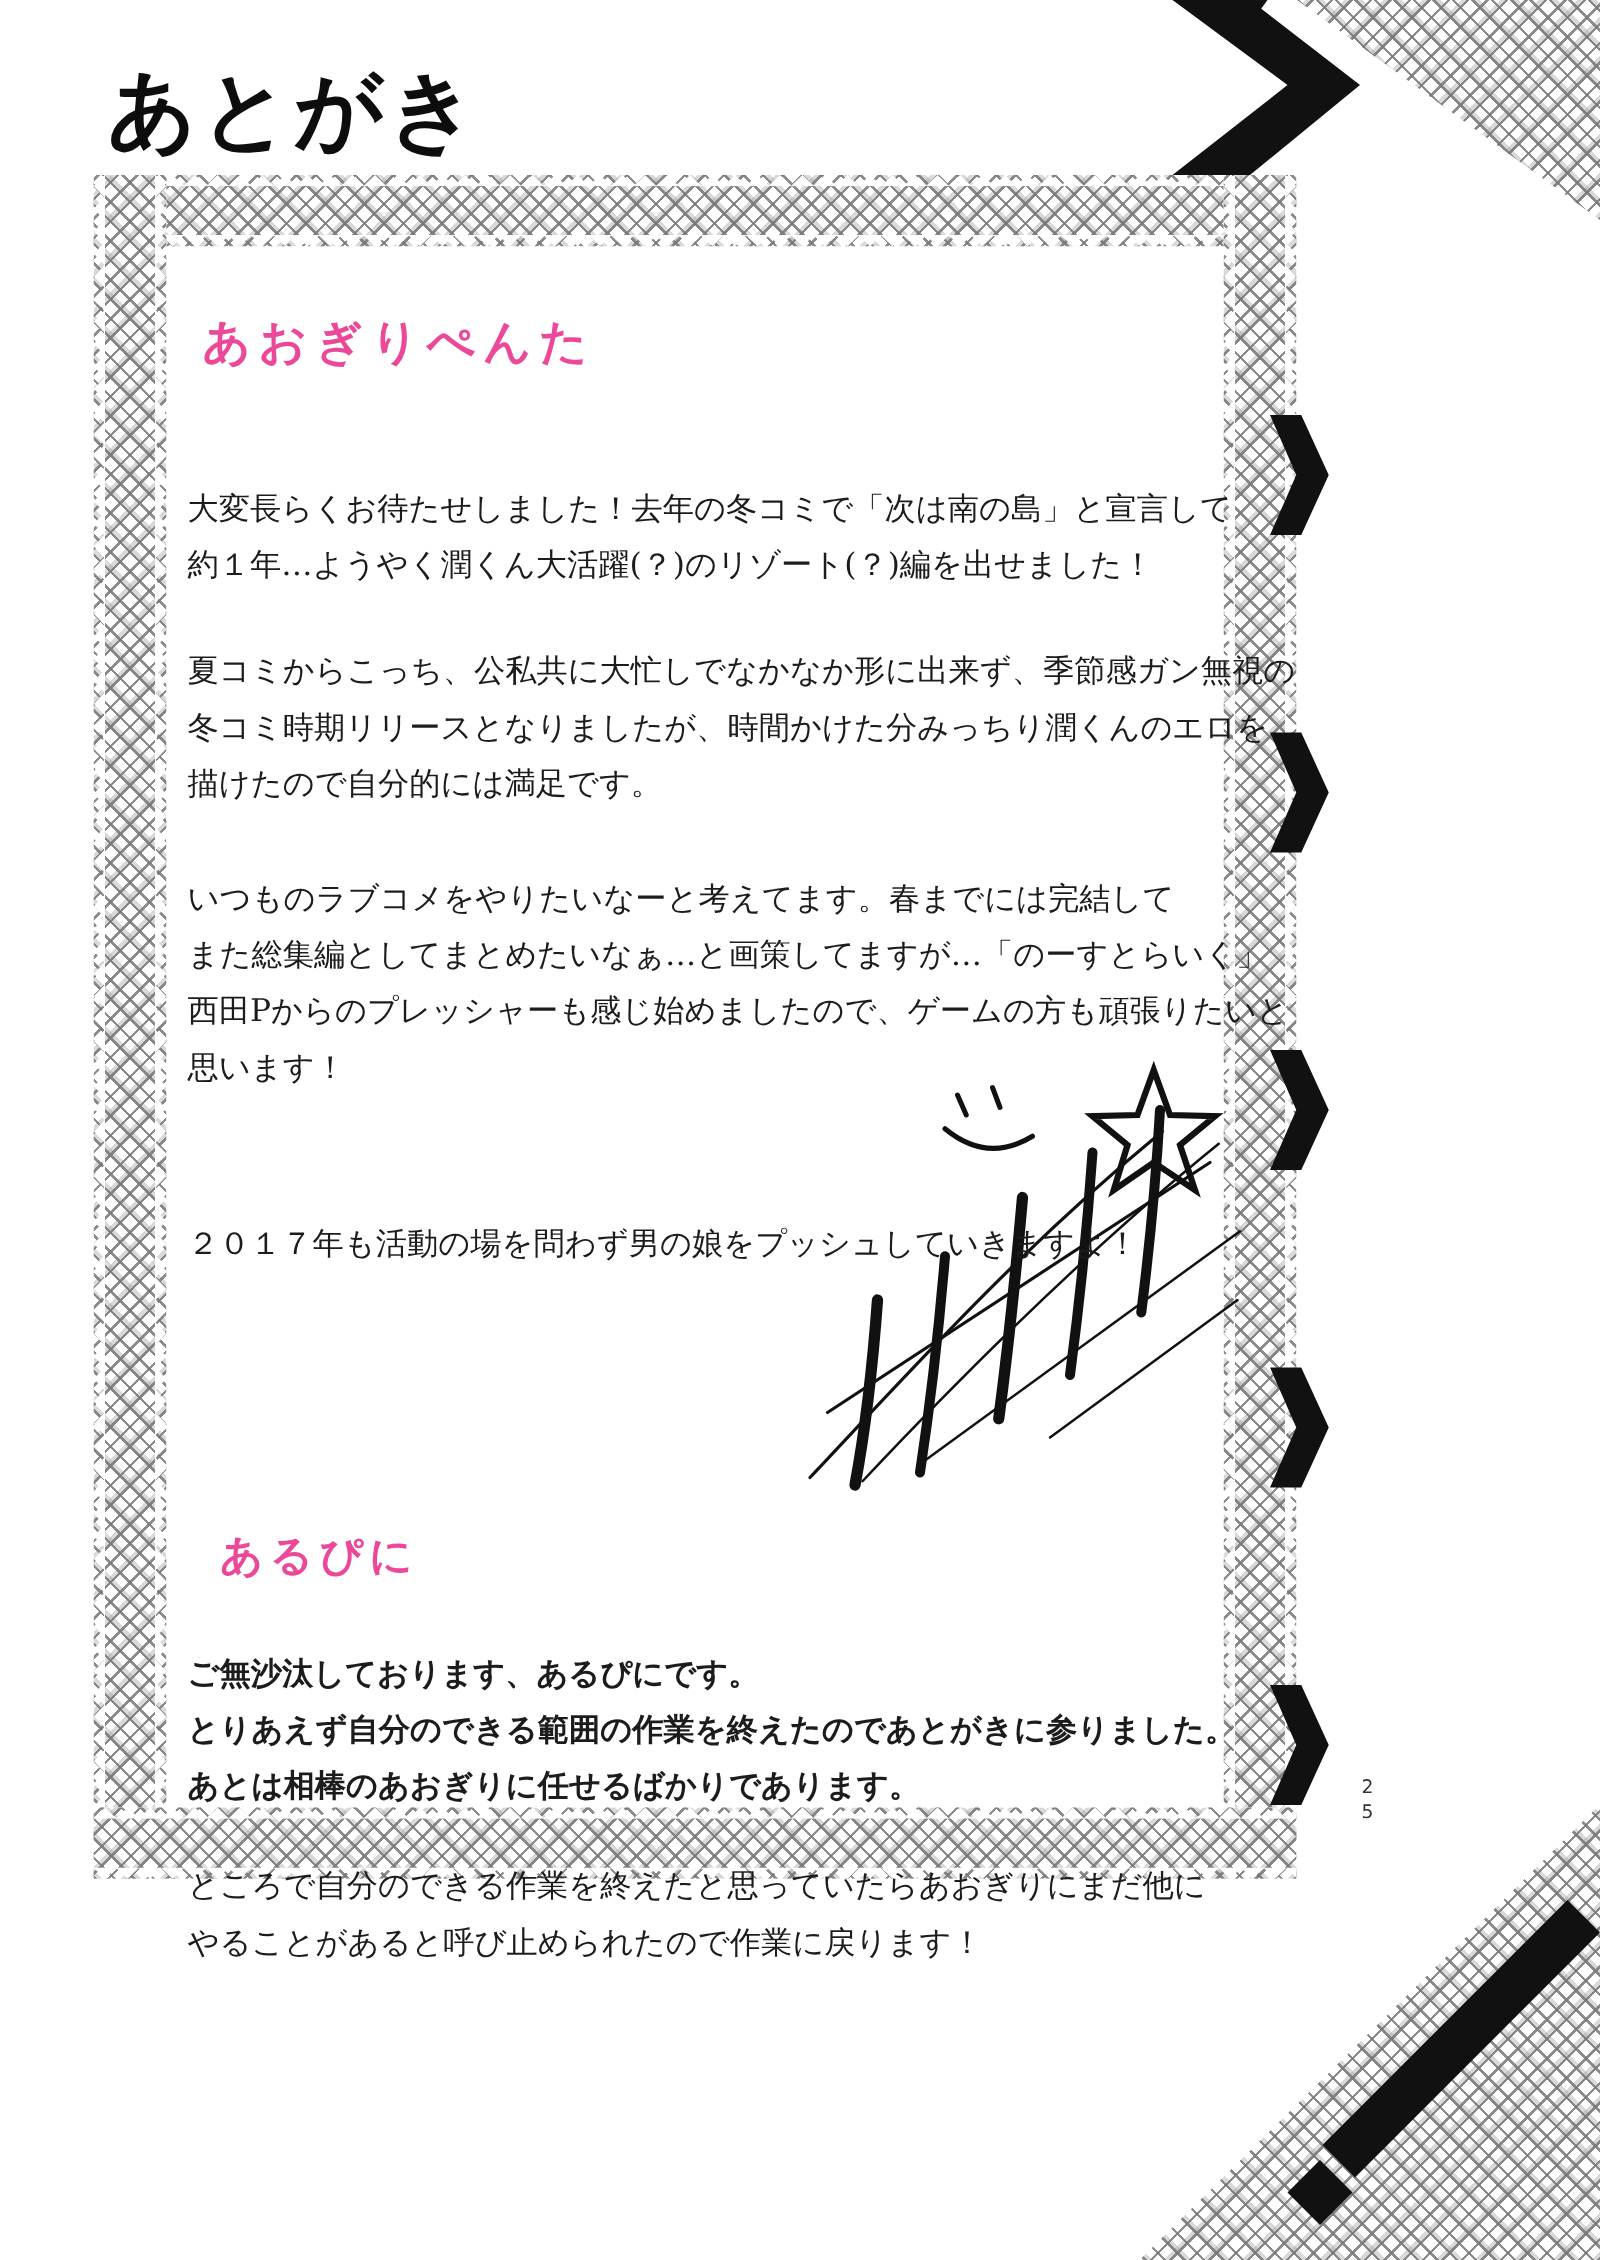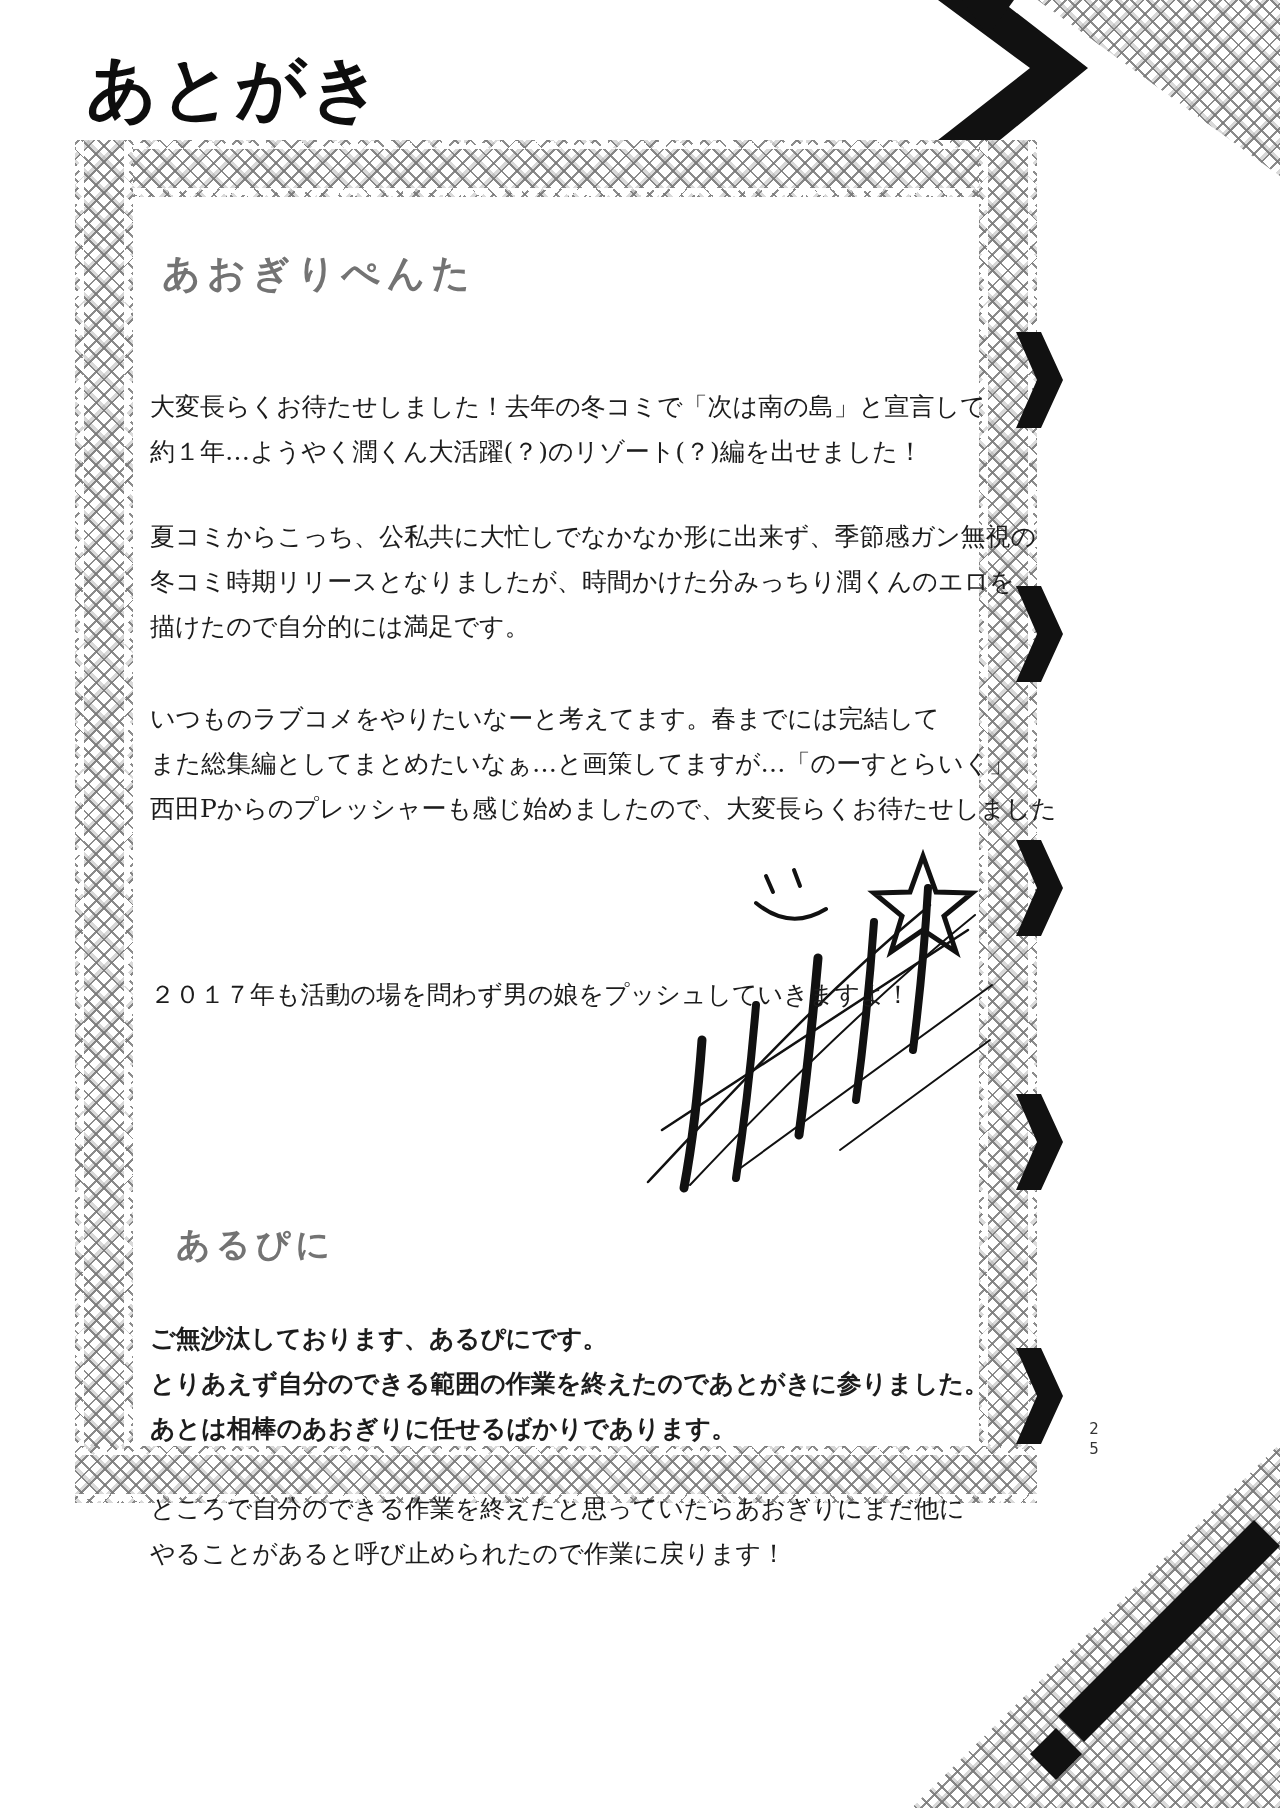"あおぎりぺんた" .author { color: #737373 -> #ec4899 }
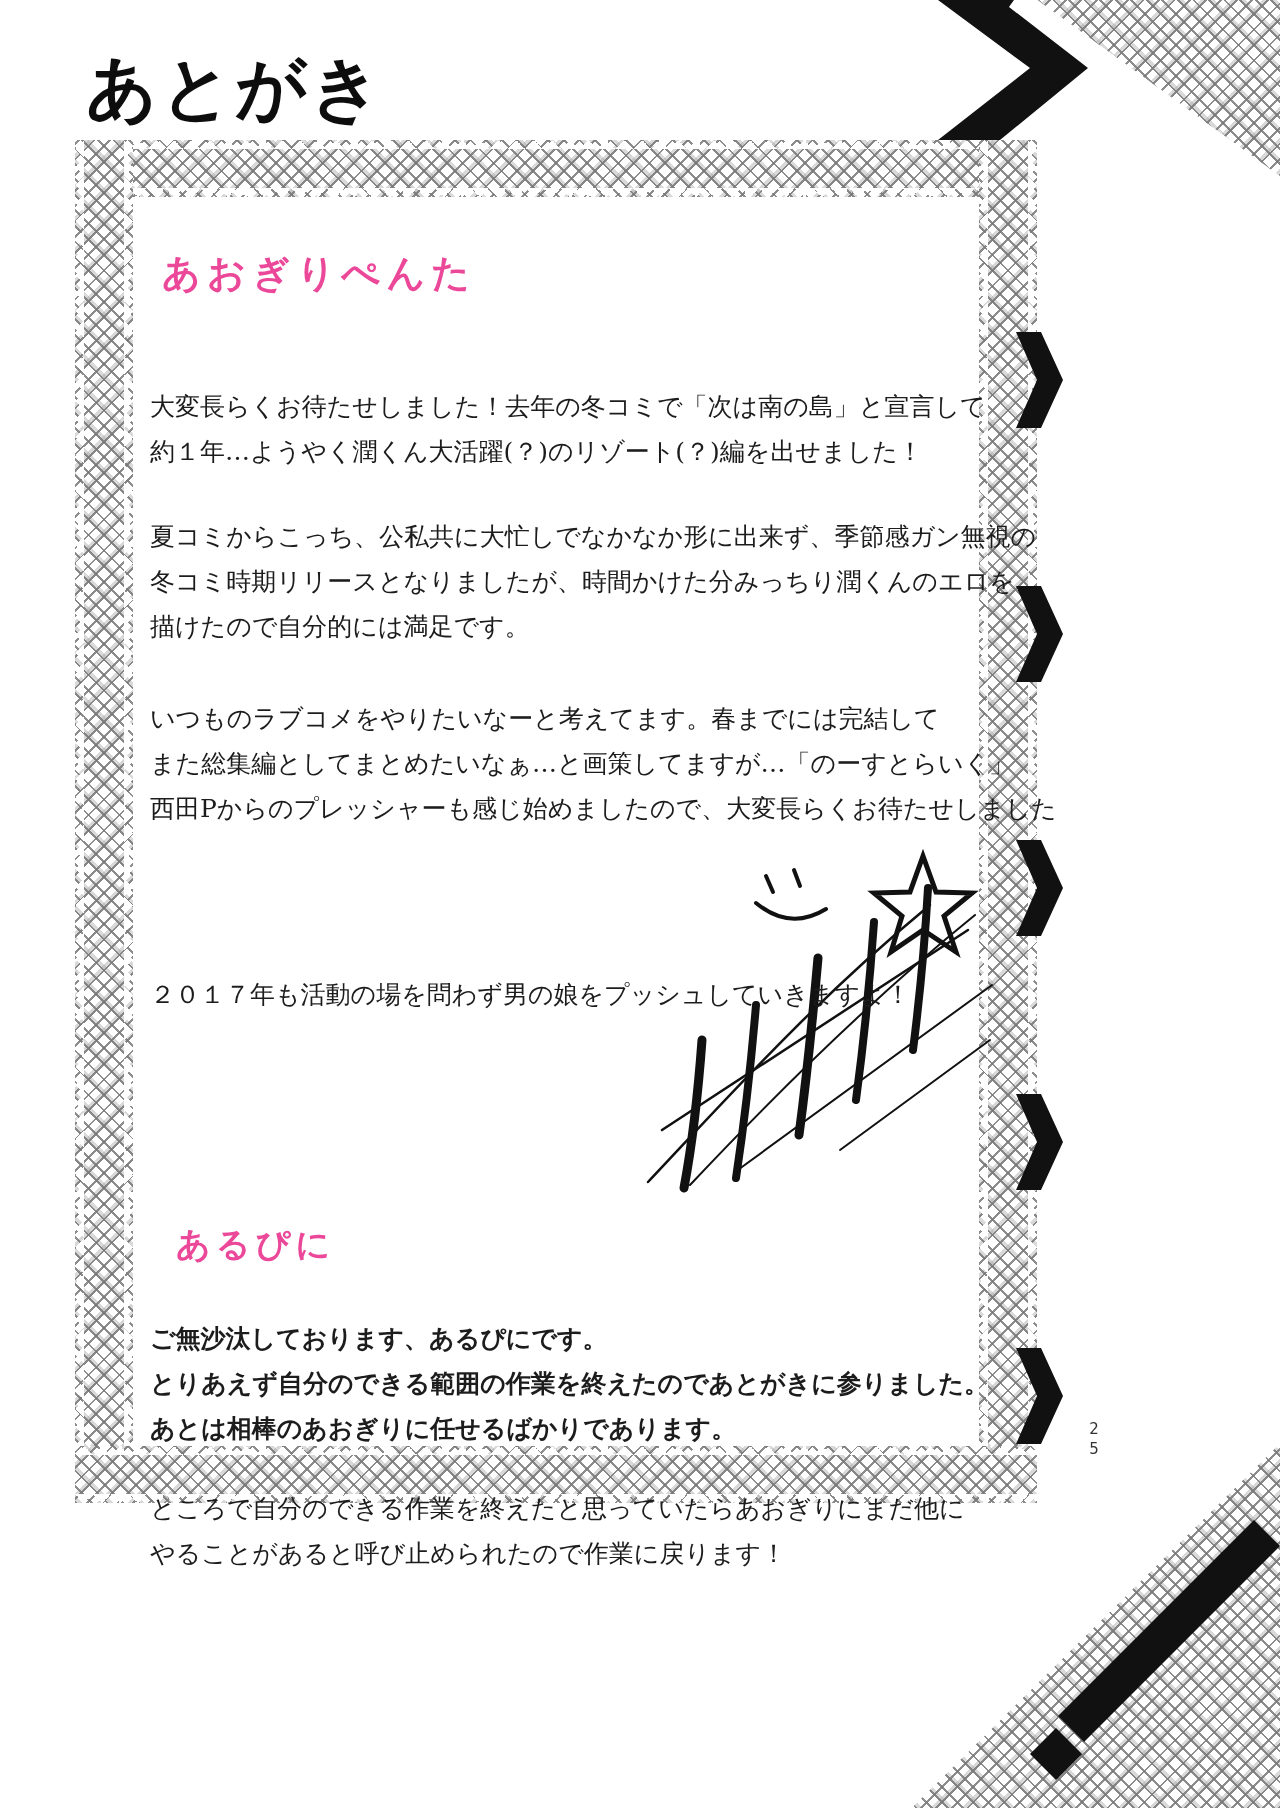"西田Pからのプレッシャーも感じ始めましたので、大変長らくお待たせしました" div.line { text: 大変長らくお待たせしました -> ゲームの方も頑張りたいと }
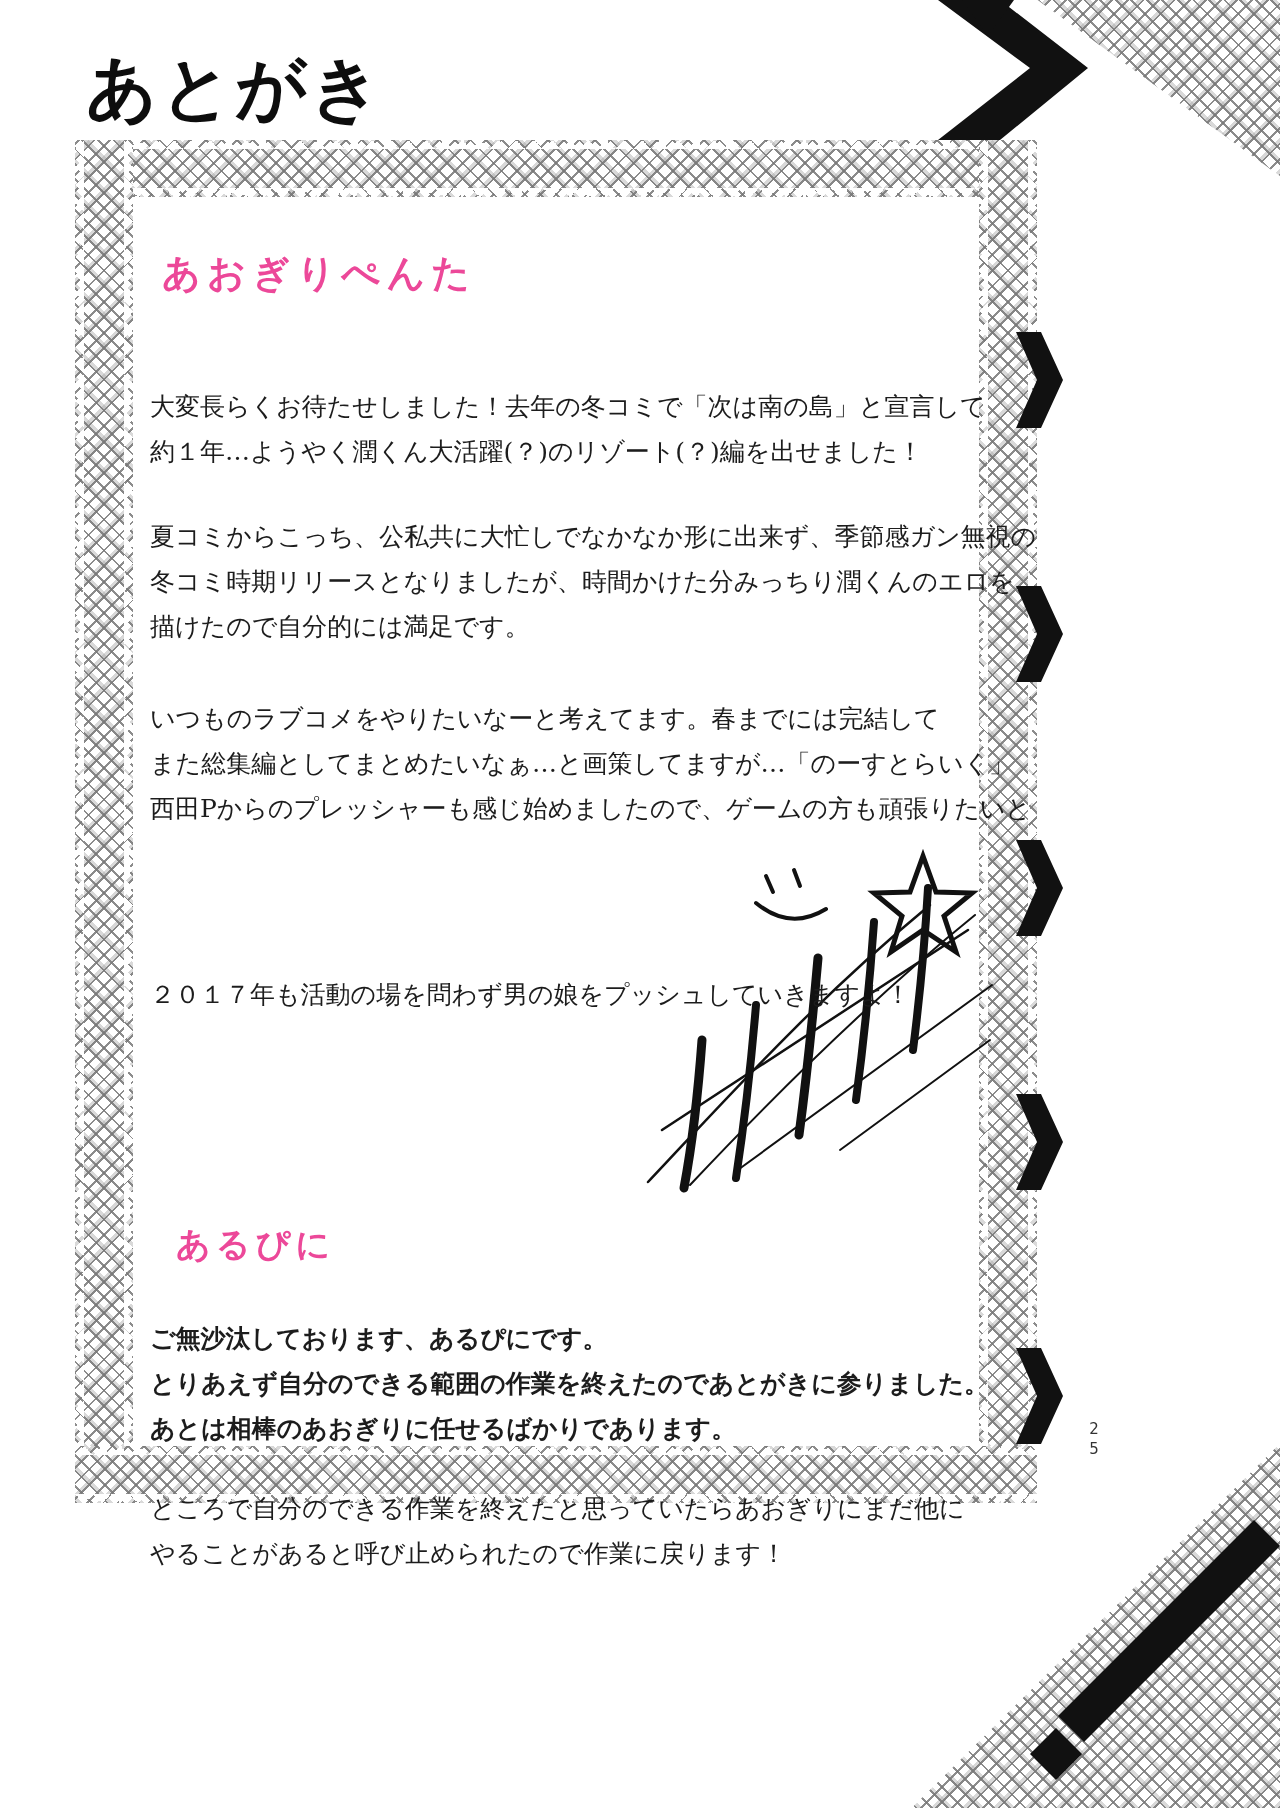"思います！" div.line { html: none -> <div>思います！</div> }
